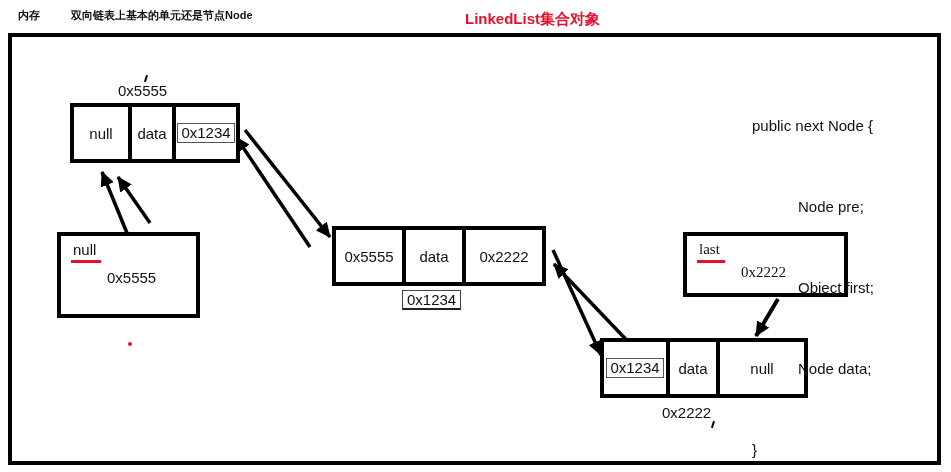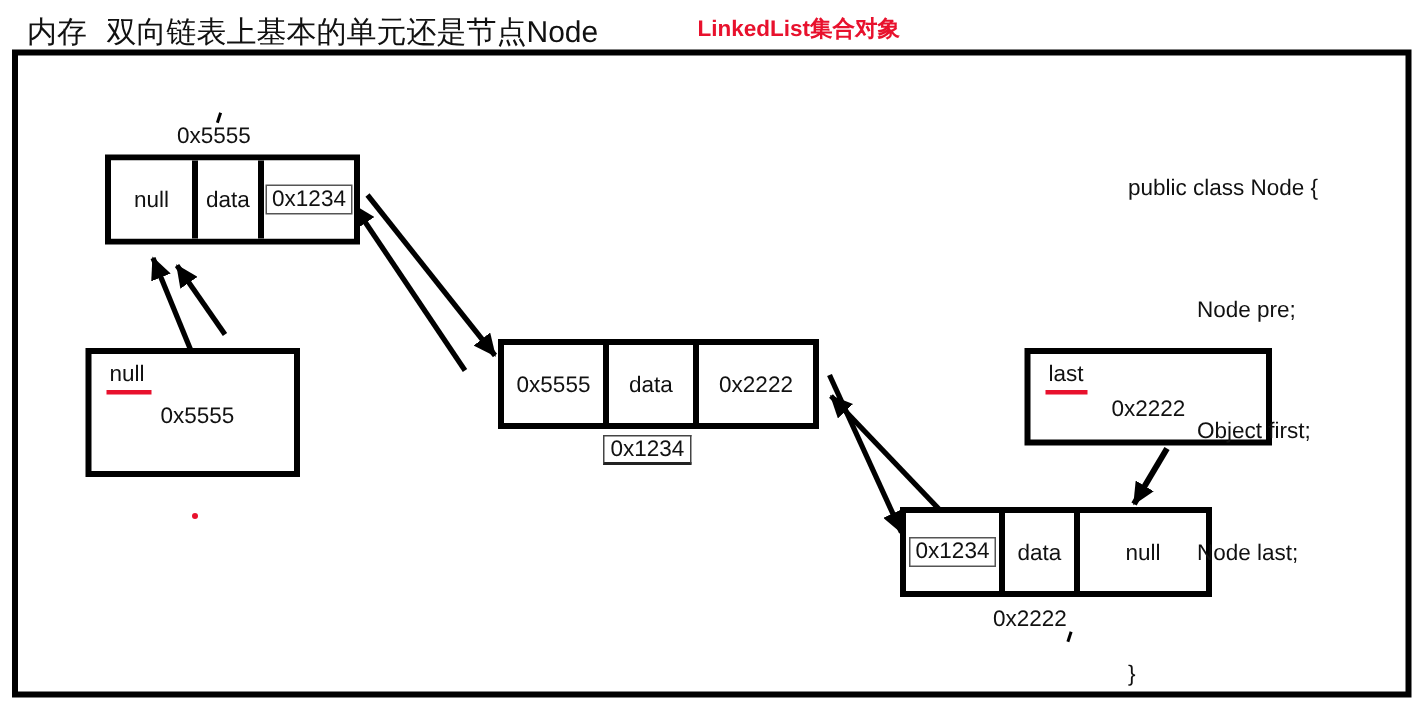"内存" .hdr-text { font-size: 20px -> 11px; font-weight: normal -> bold }
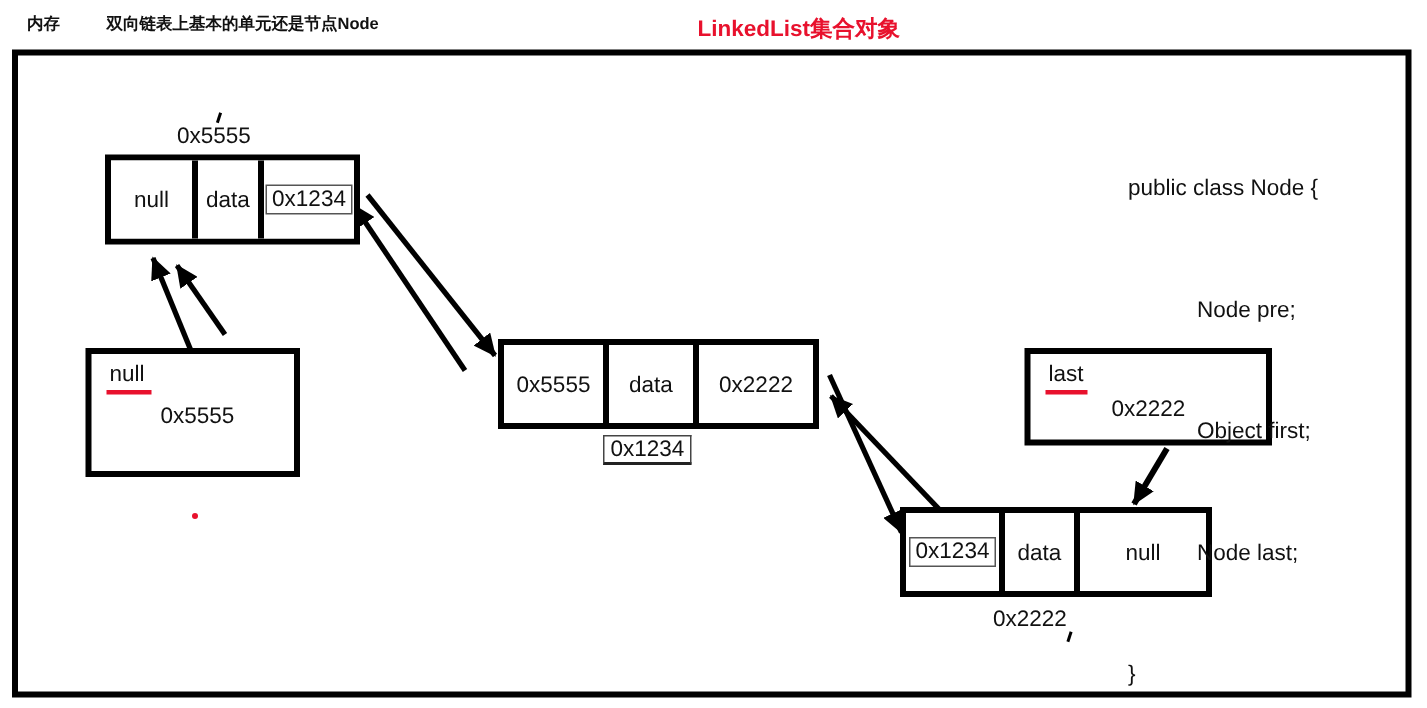"public class Node {" div { text: class -> next }
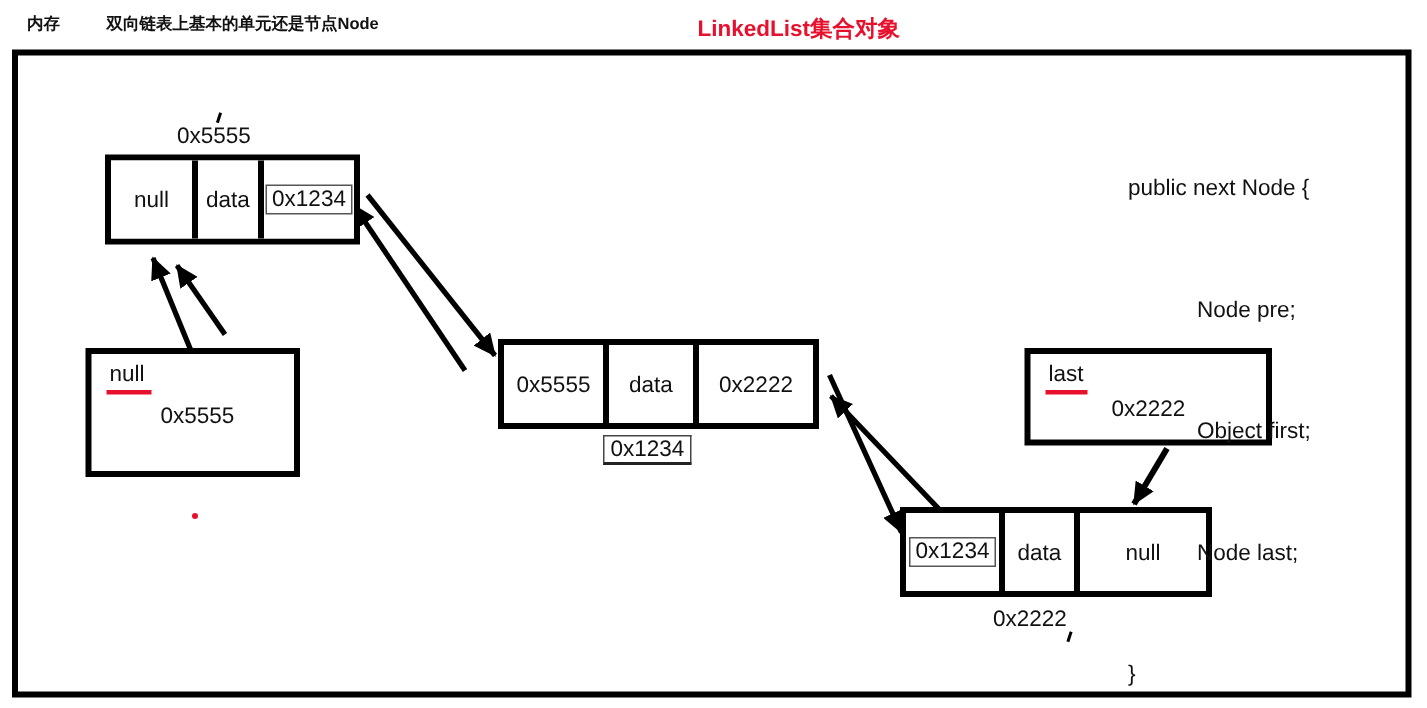"last" div.ptr-box { font-family: none -> Liberation Serif, serif }
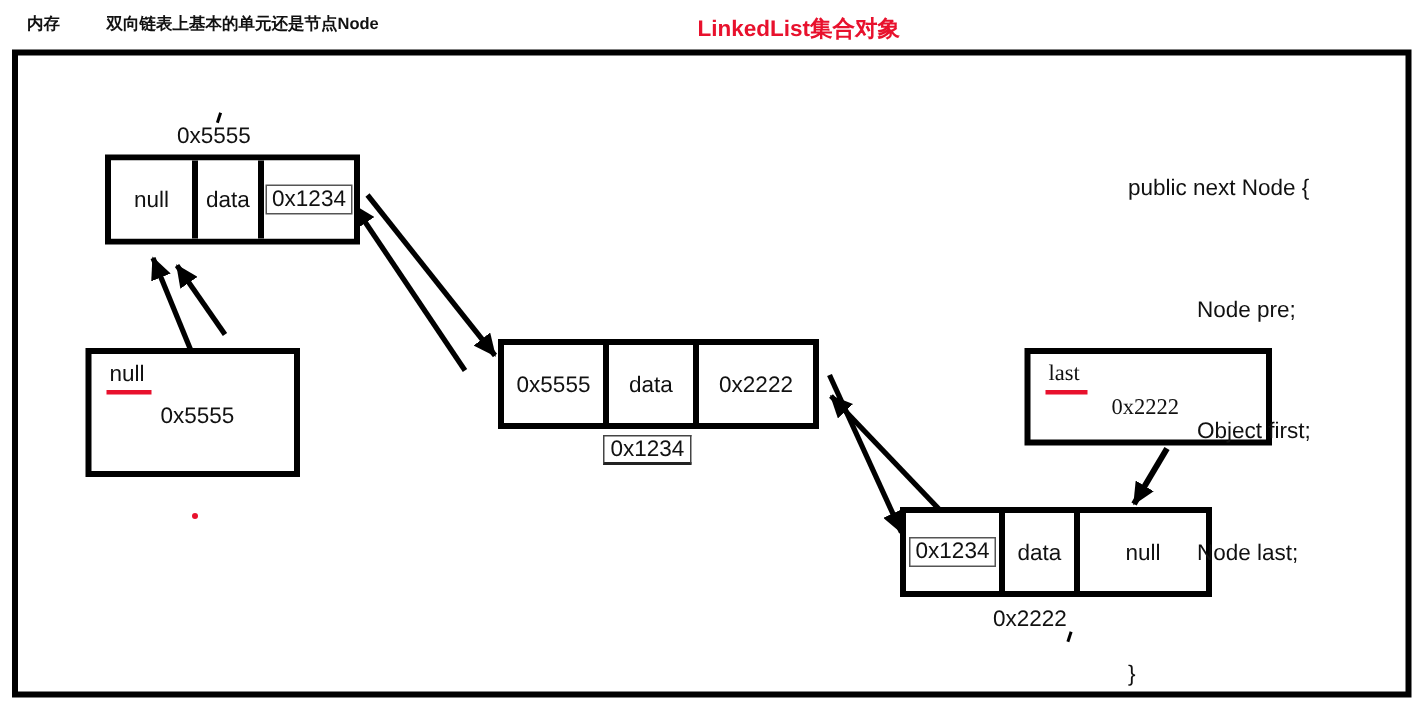"Node last;" div.ind { text: last -> data }
